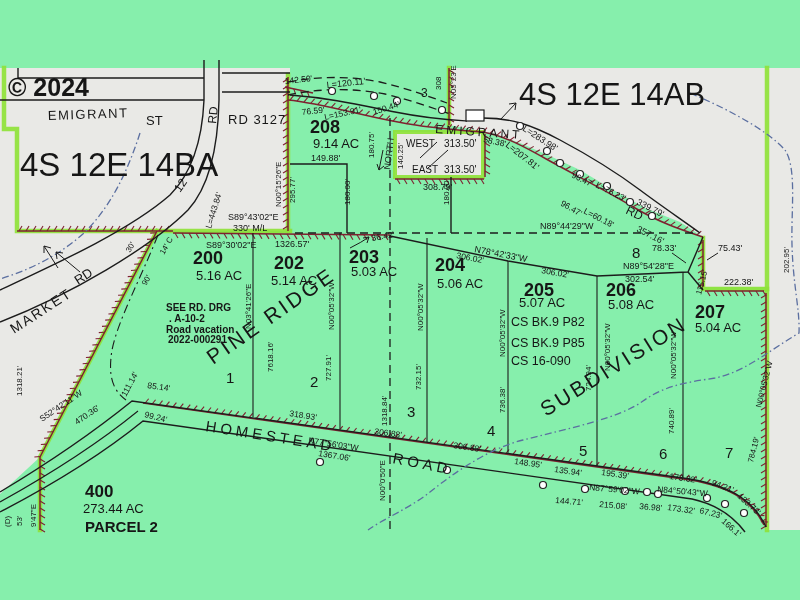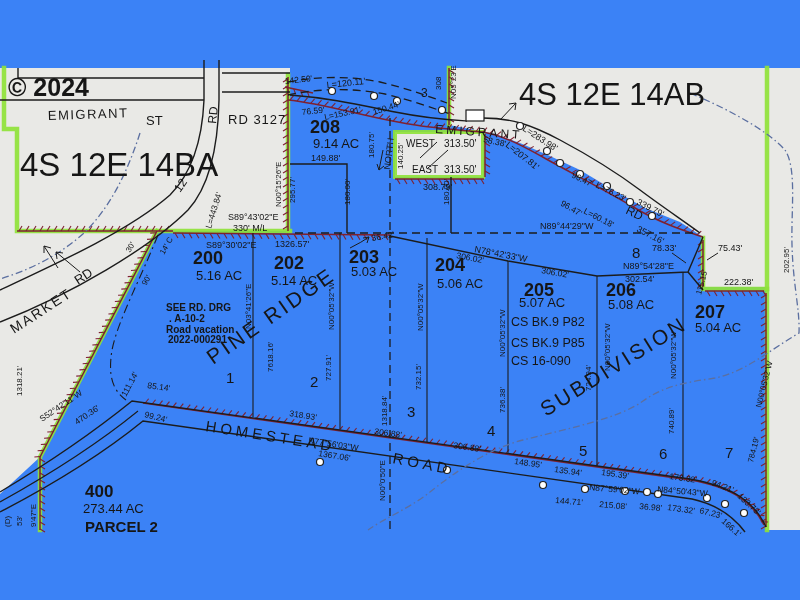"© 2024" .stage { background: #3b82f6 -> #86efac }
